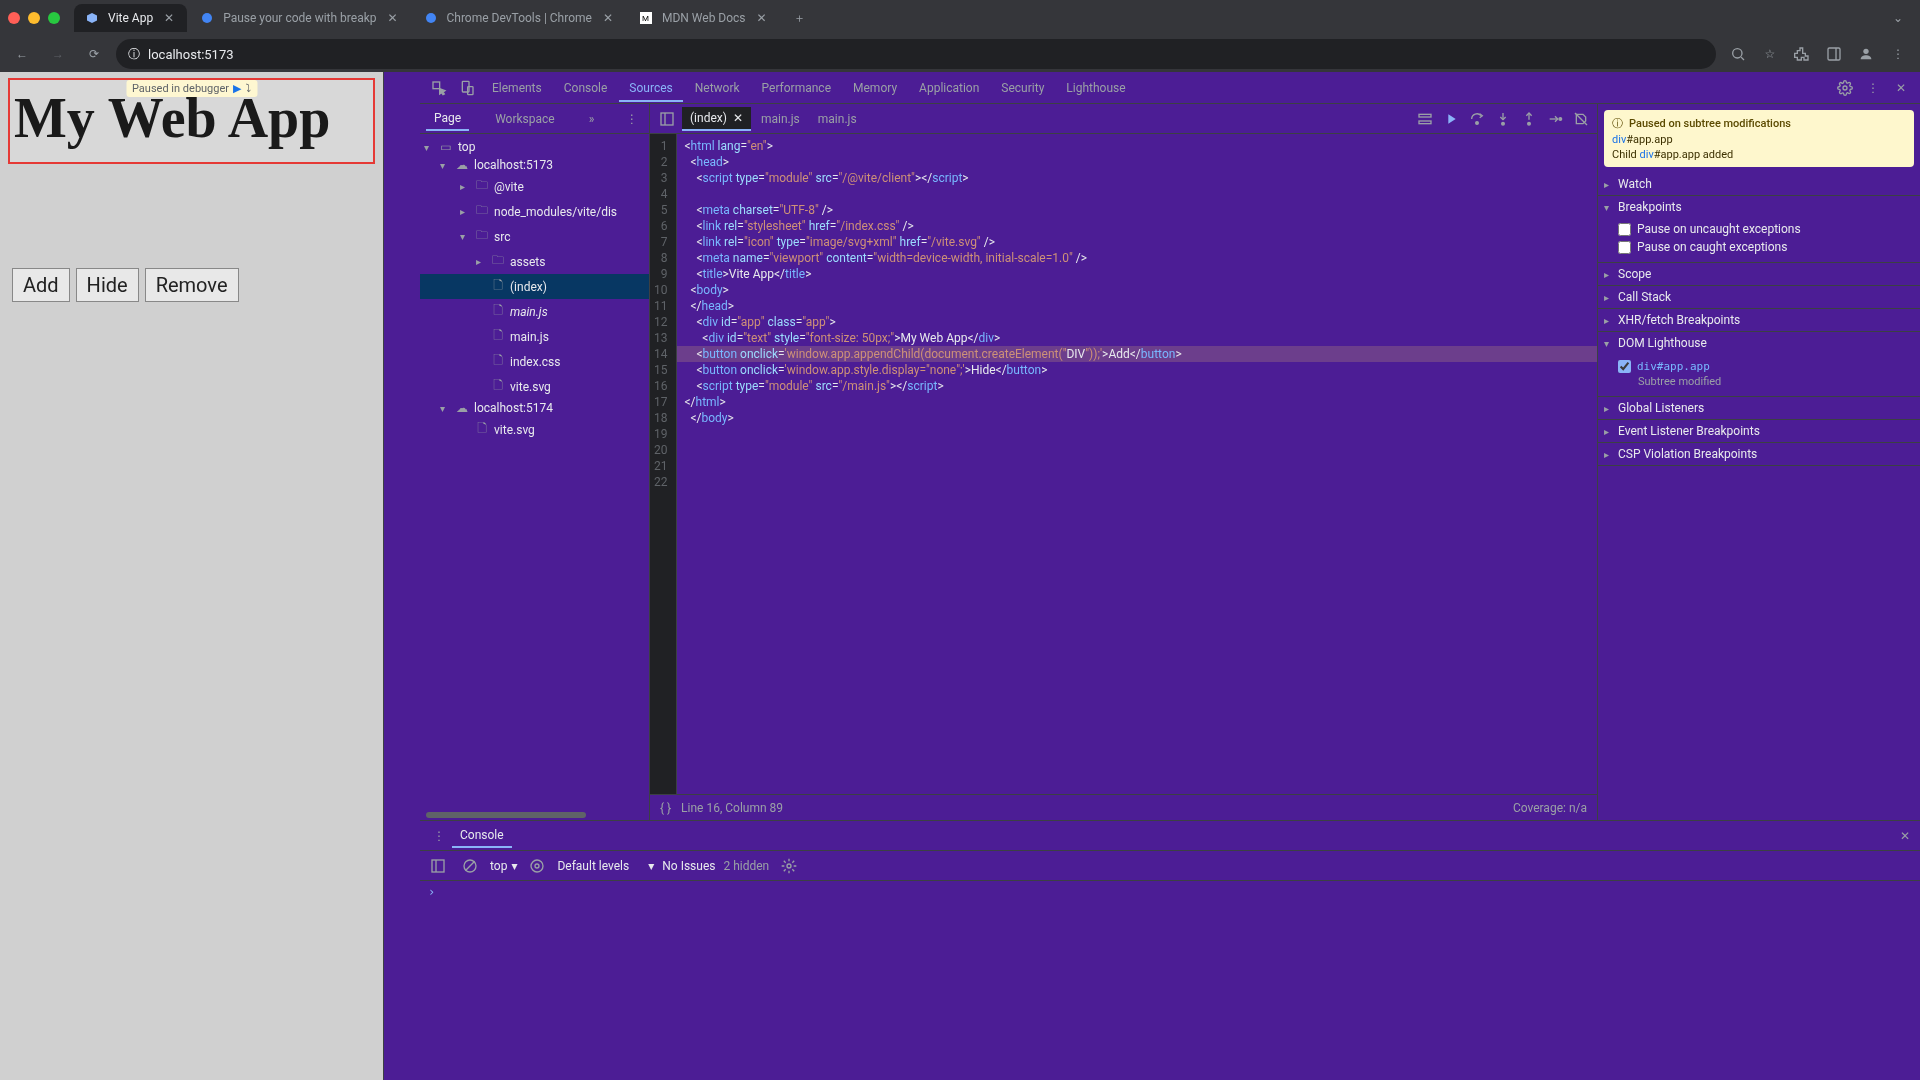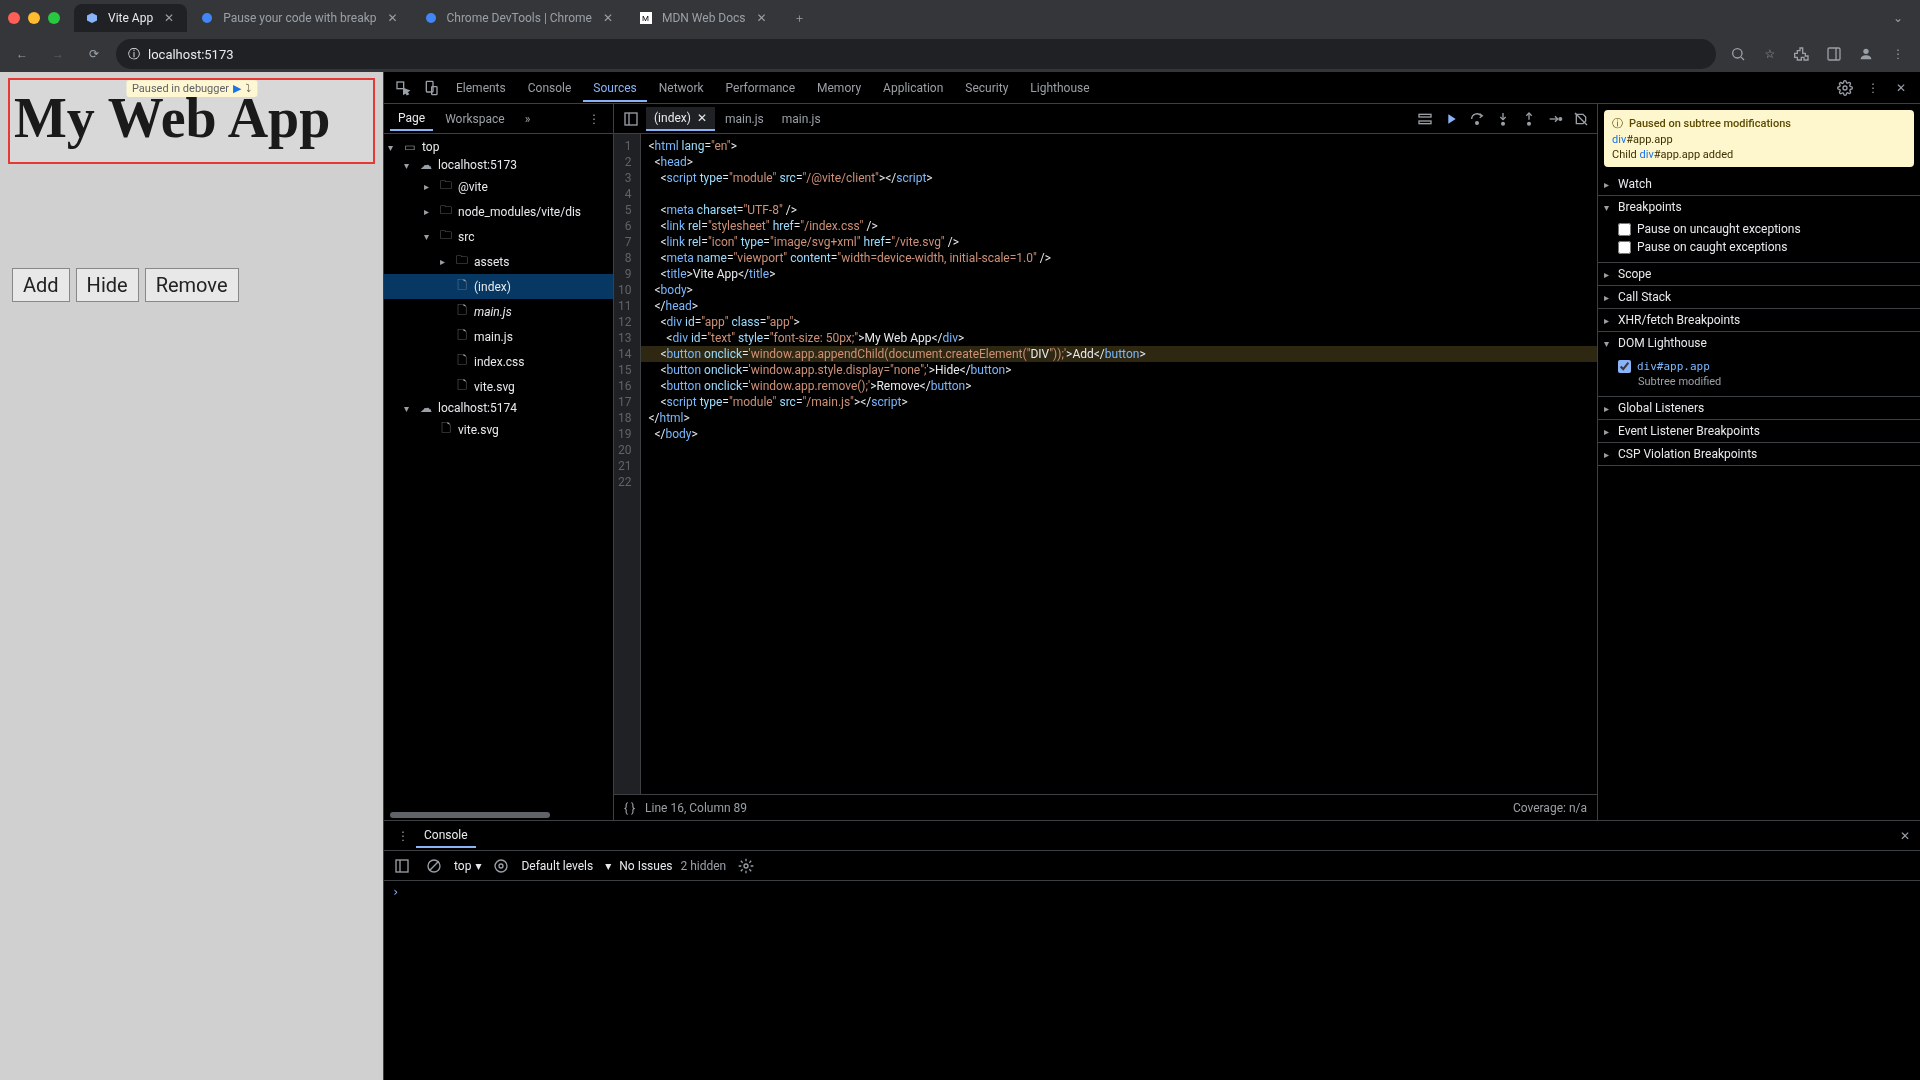"Elements" .devtools { background: #000000 -> #4c1d95; padding-left: none -> 36px }
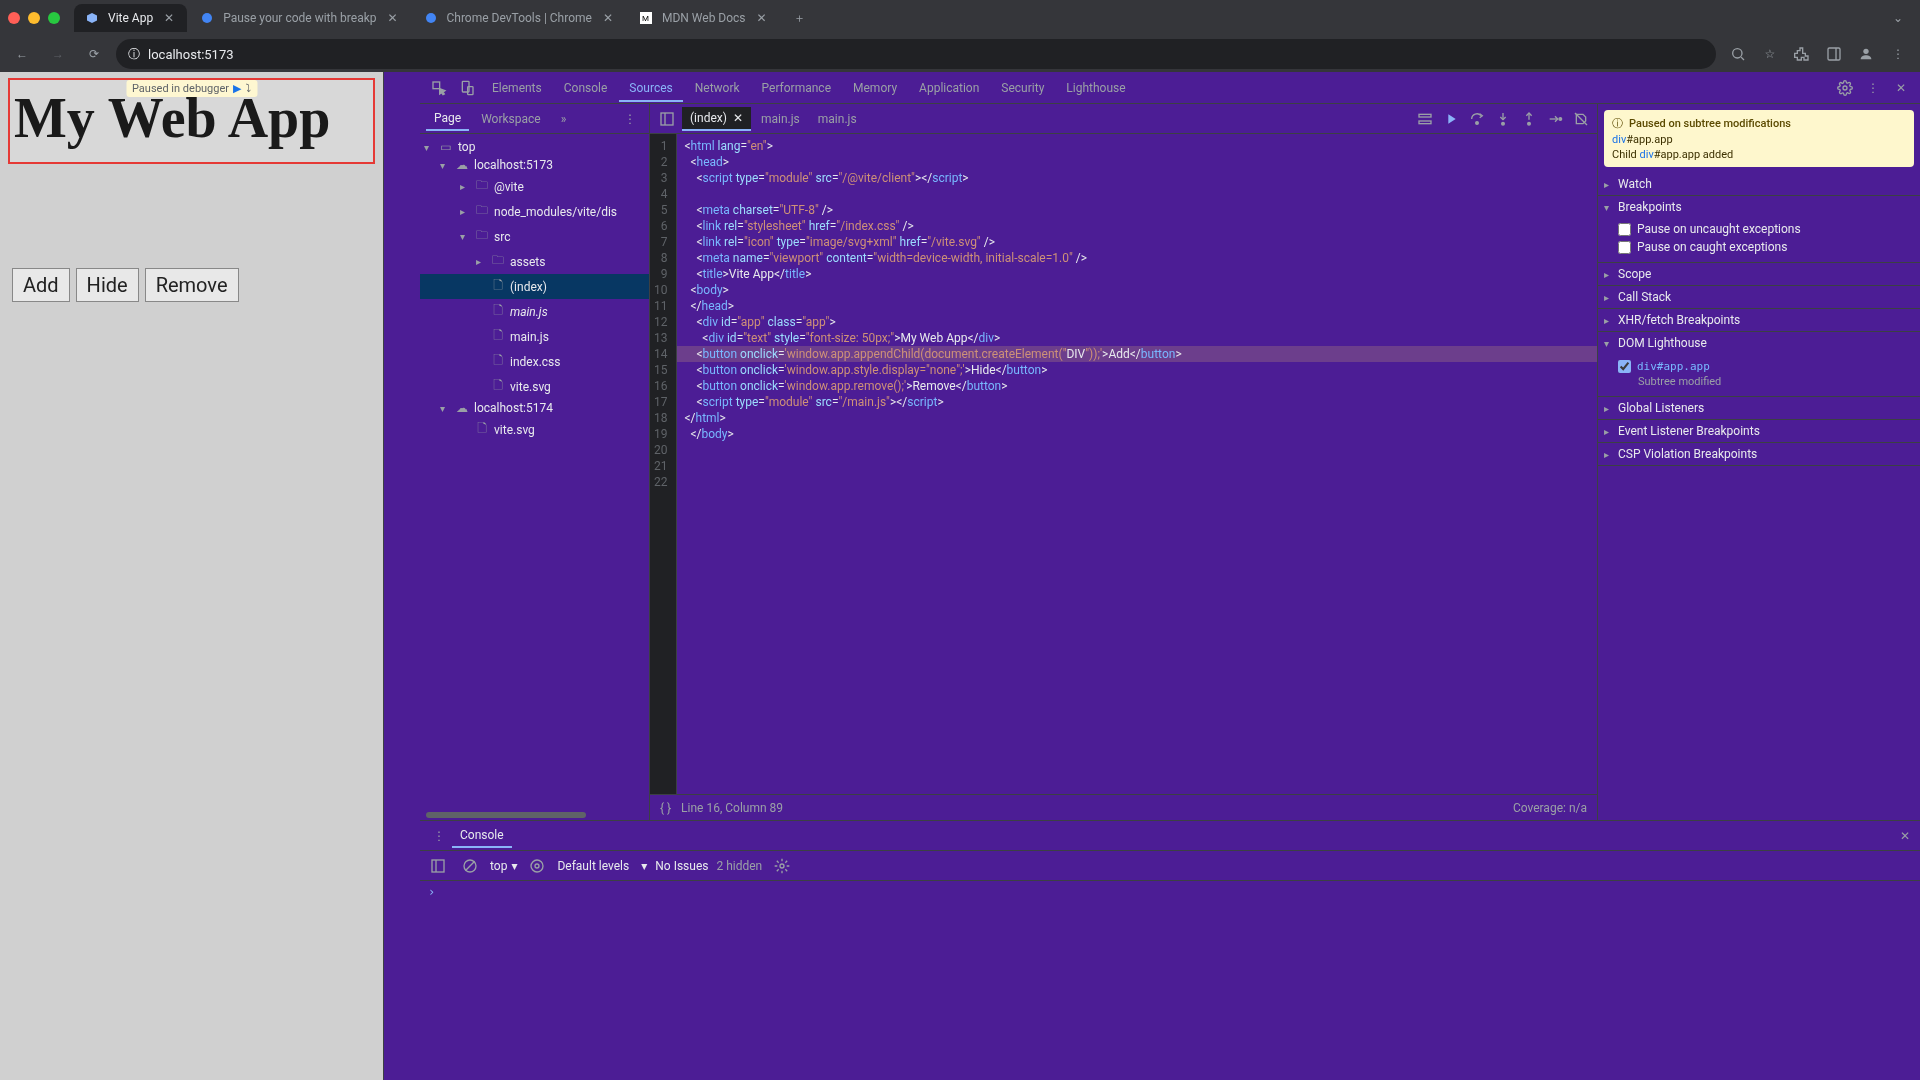"Page" .sources-subhdr { gap: 4px -> 18px }
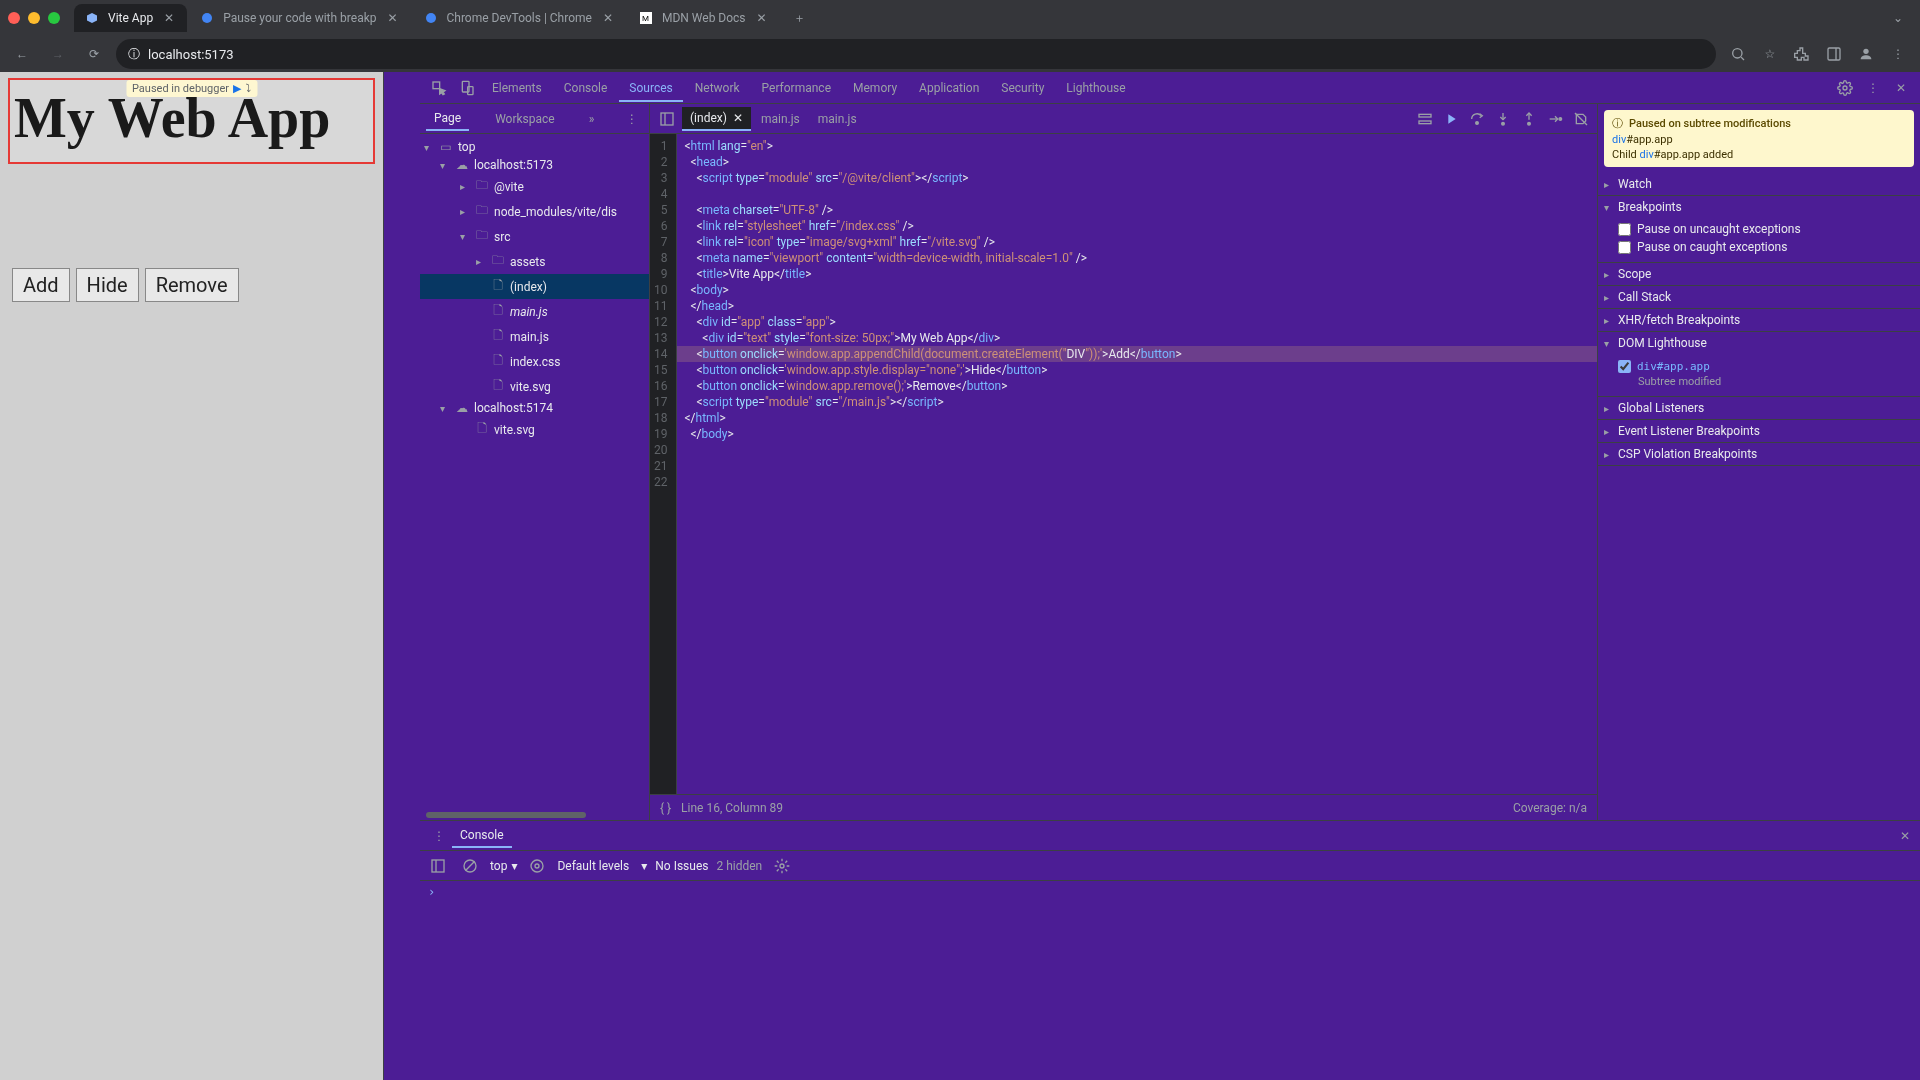"<button onclick='window.app.remove();'>Remove</button>" div.code-line { html: <div> <span>&lt;</span><span>button</span> <span>onclick</span>=<span>'window.app.remove();'</span><span>&gt;</span><span>Remove</span><span>&lt;/</span><span>button</span><span>&gt;</span></div> -> none }
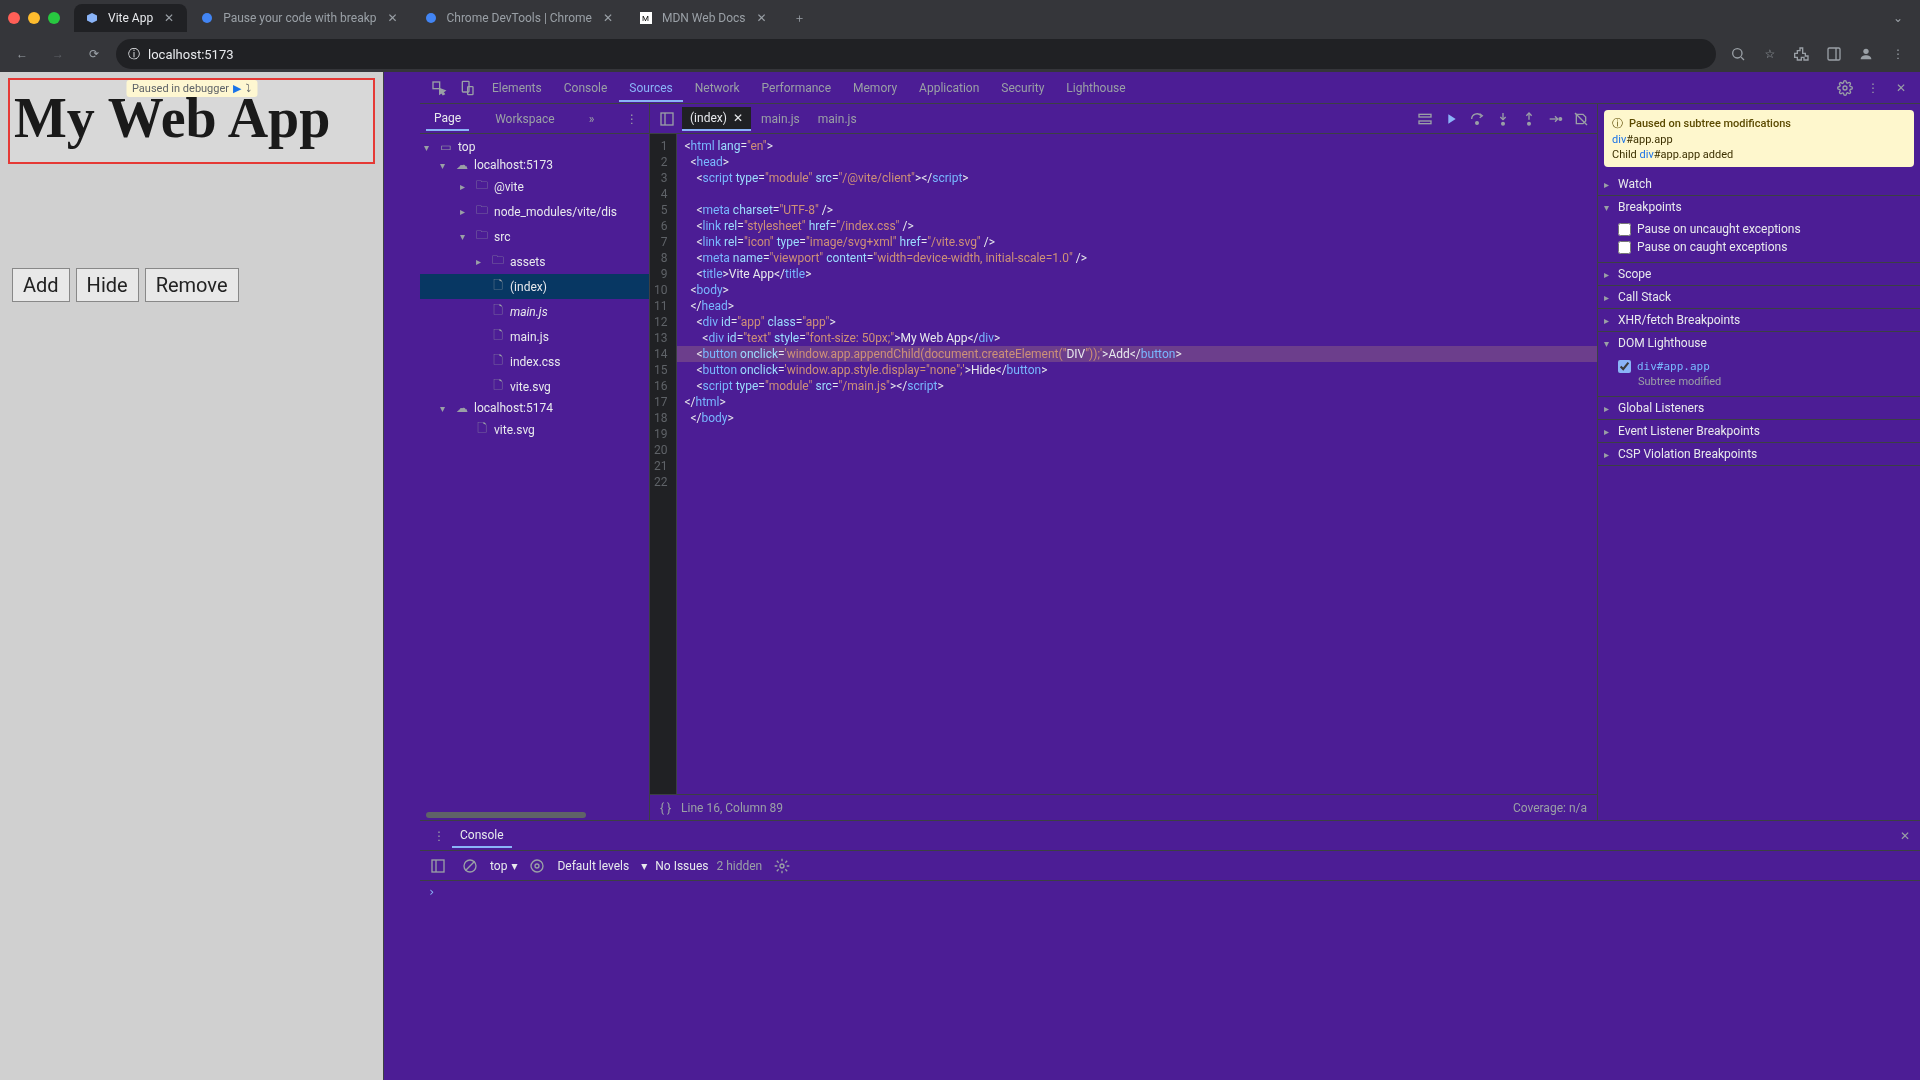"Default levels" .levels { gap: 12px -> 19px }
